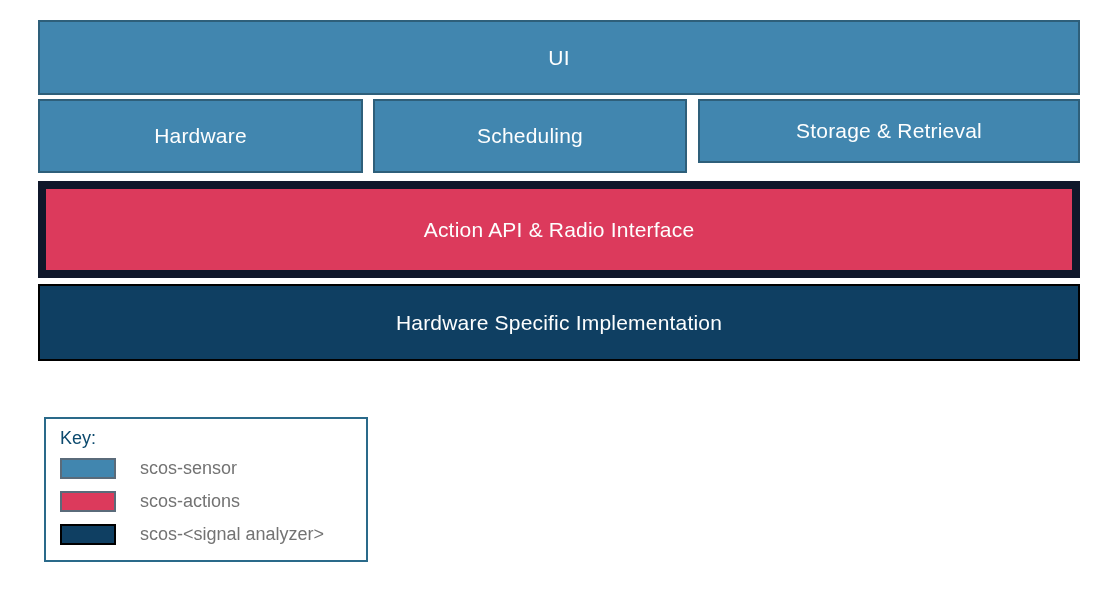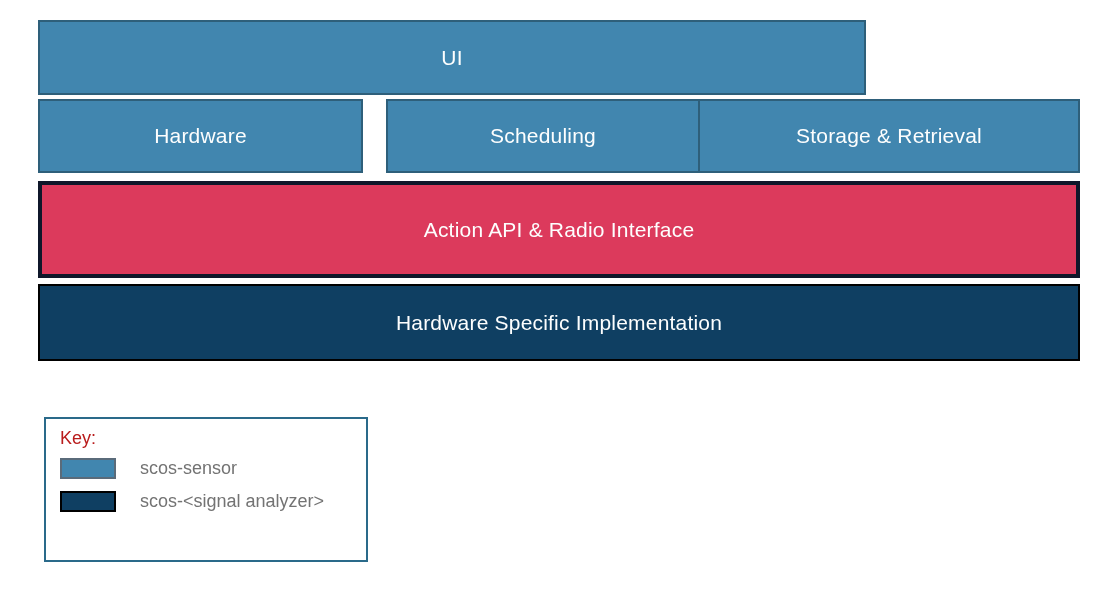"UI" #layer-ui { width: 828px -> 1042px }
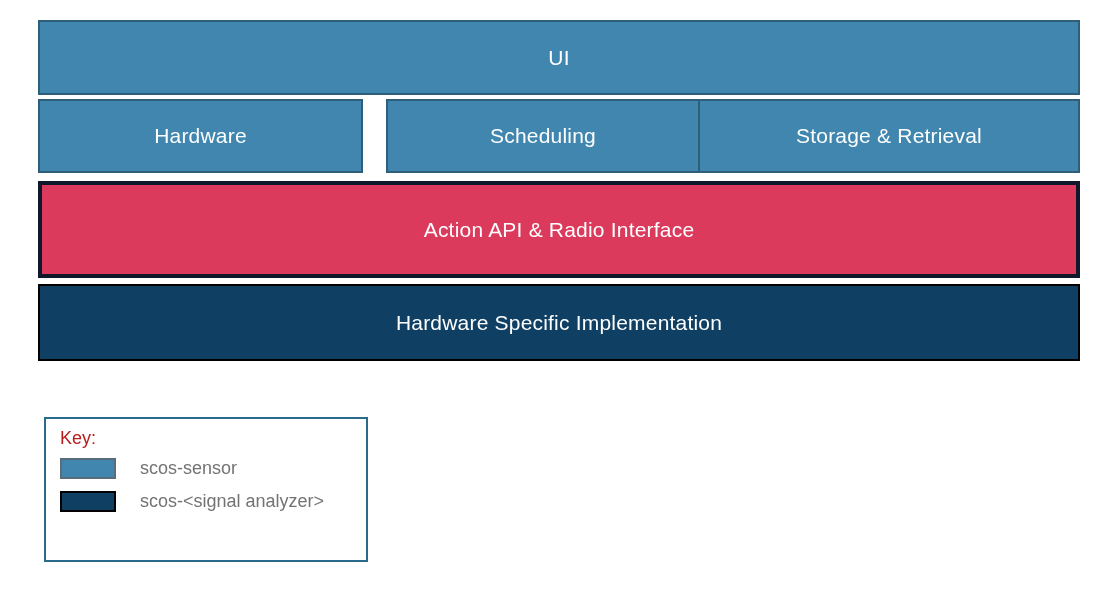"Scheduling" #layer-scheduling { margin-left: 13px -> none }
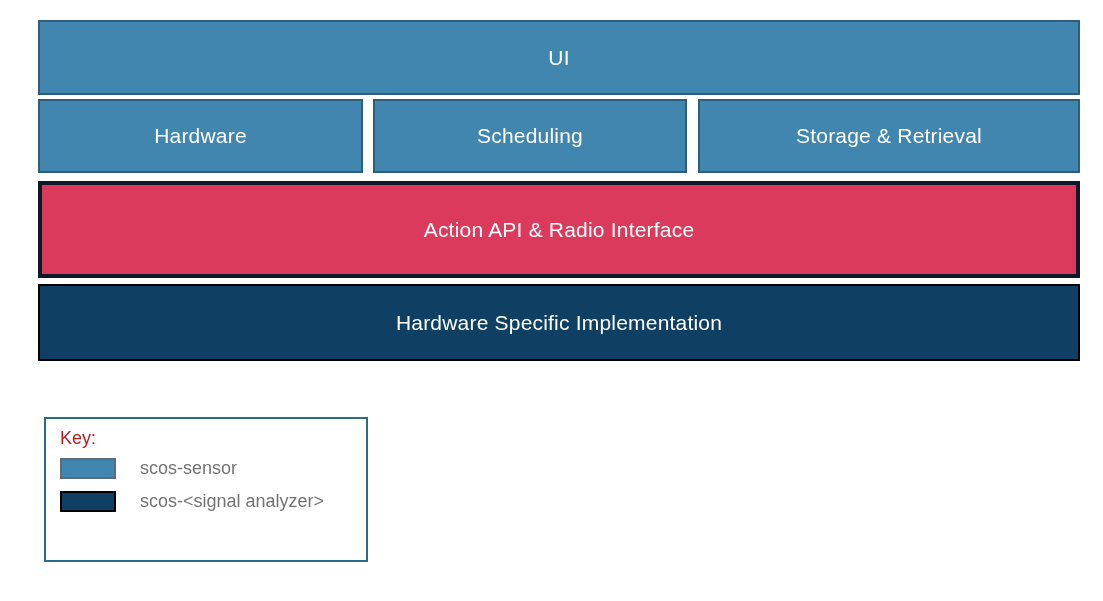"Storage & Retrieval" #layer-storage { height: 74px -> 64px }
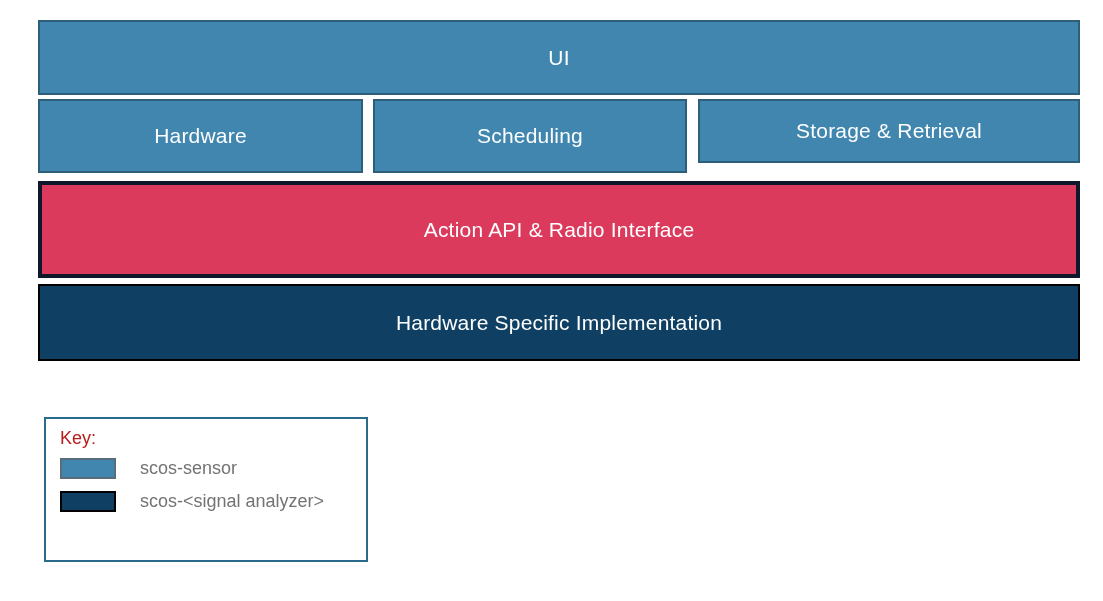"Action API & Radio Interface" .band-red { border: 4px solid #0f172a -> 8px solid #0f172a }
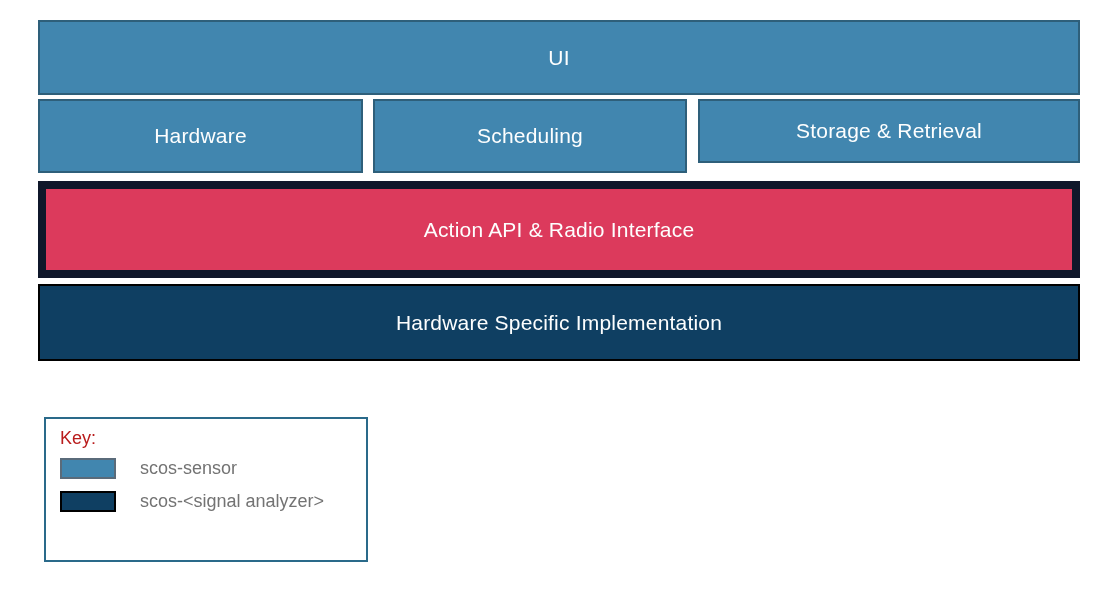"Key:" .key-title { color: #b91c1c -> #0c4a6e }
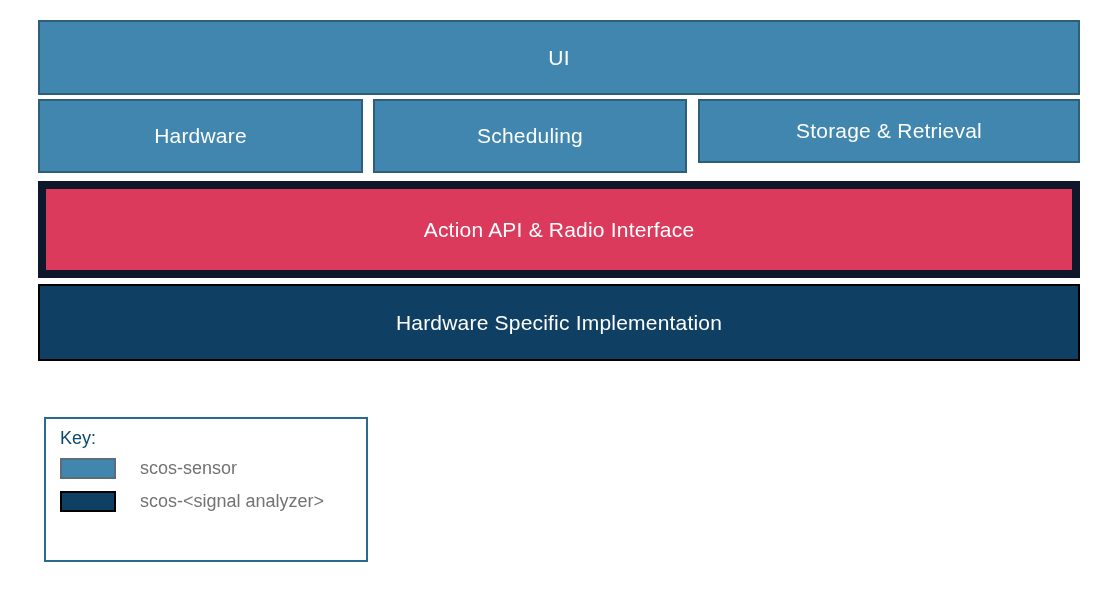"scos-actions" div.key-row { html: none -> <div> <span></span> <span>scos-actions</span> </div> }
